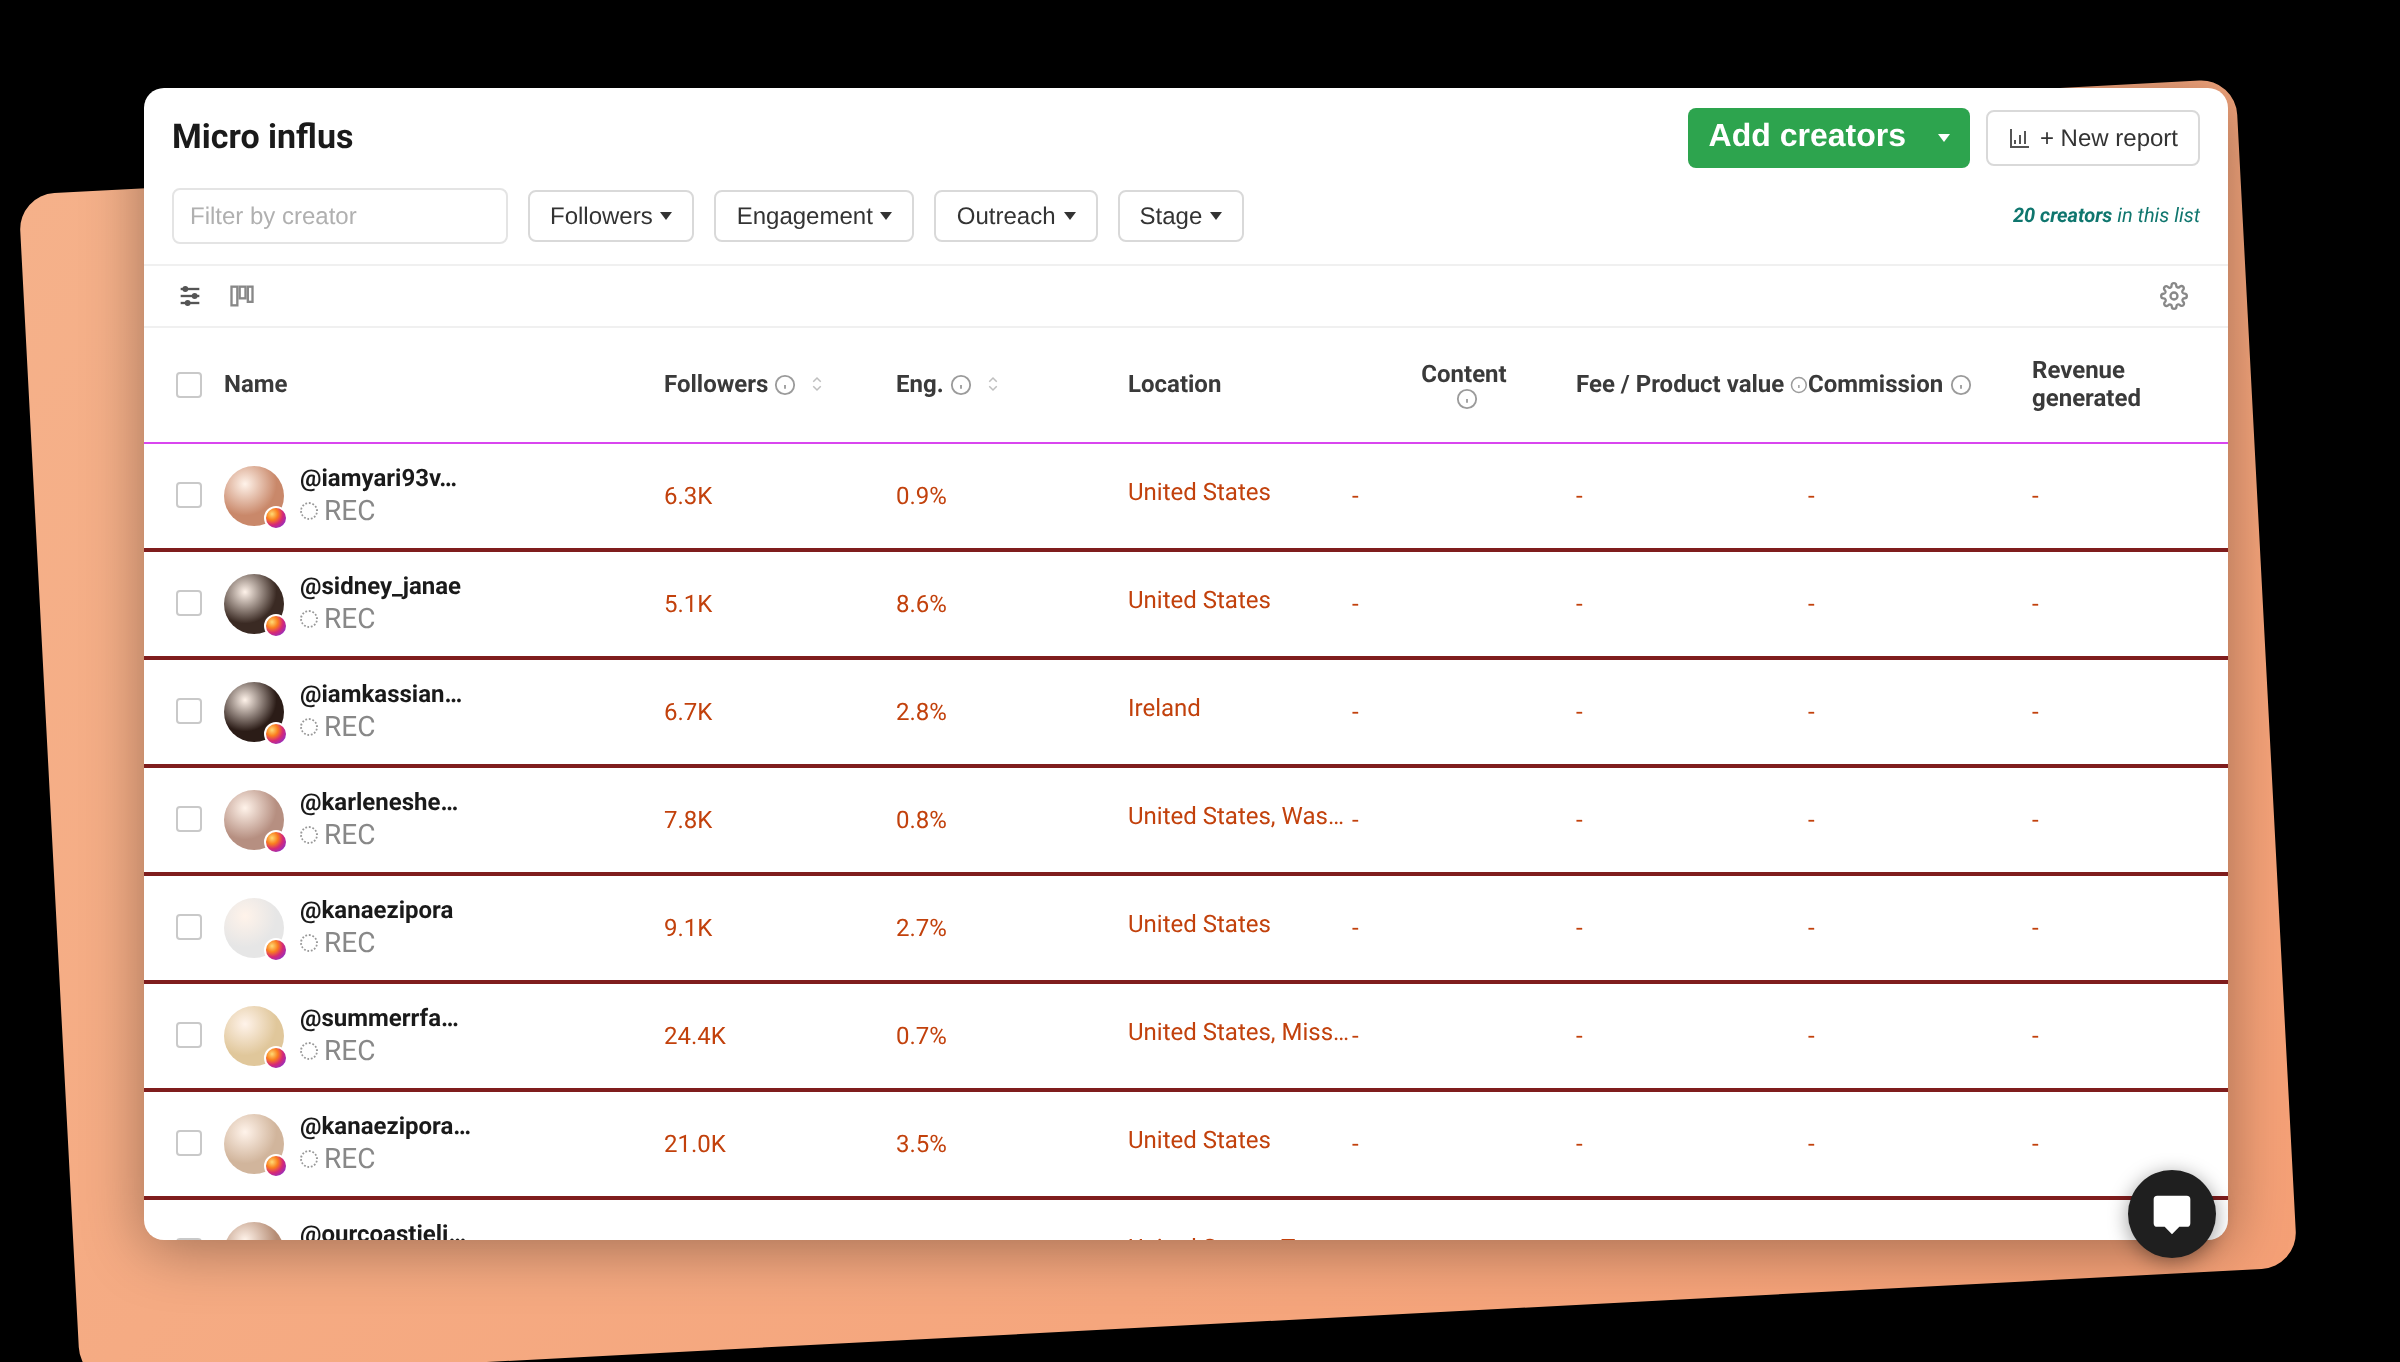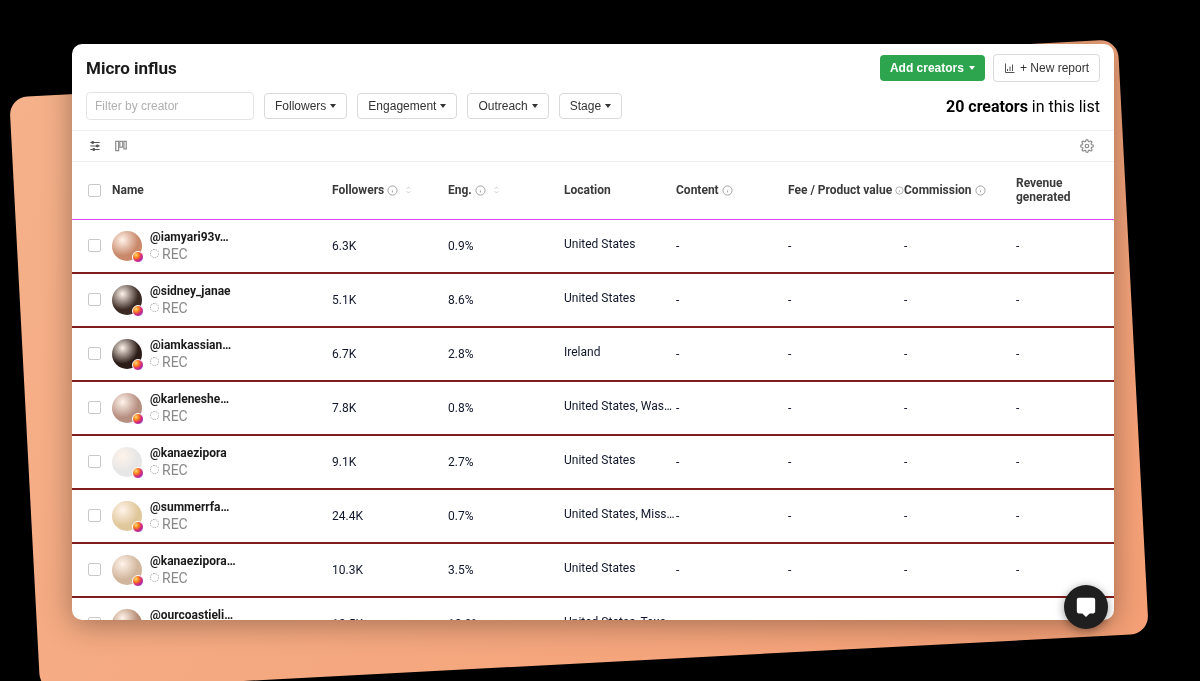"Add creators" .btn-green { font-size: 12px -> 16px; gap: 5px -> 16px }
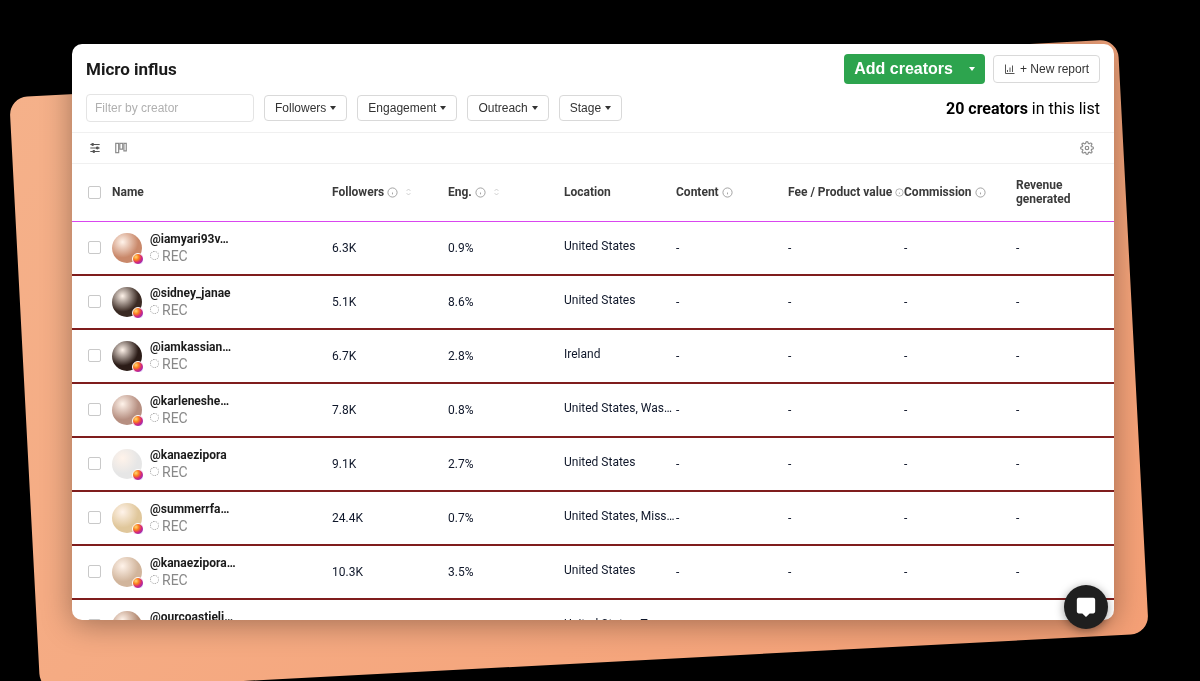"20 creators in this list" .count-text { color: #000000 -> #0f766e; font-size: 16px -> 10px; font-style: none -> italic }
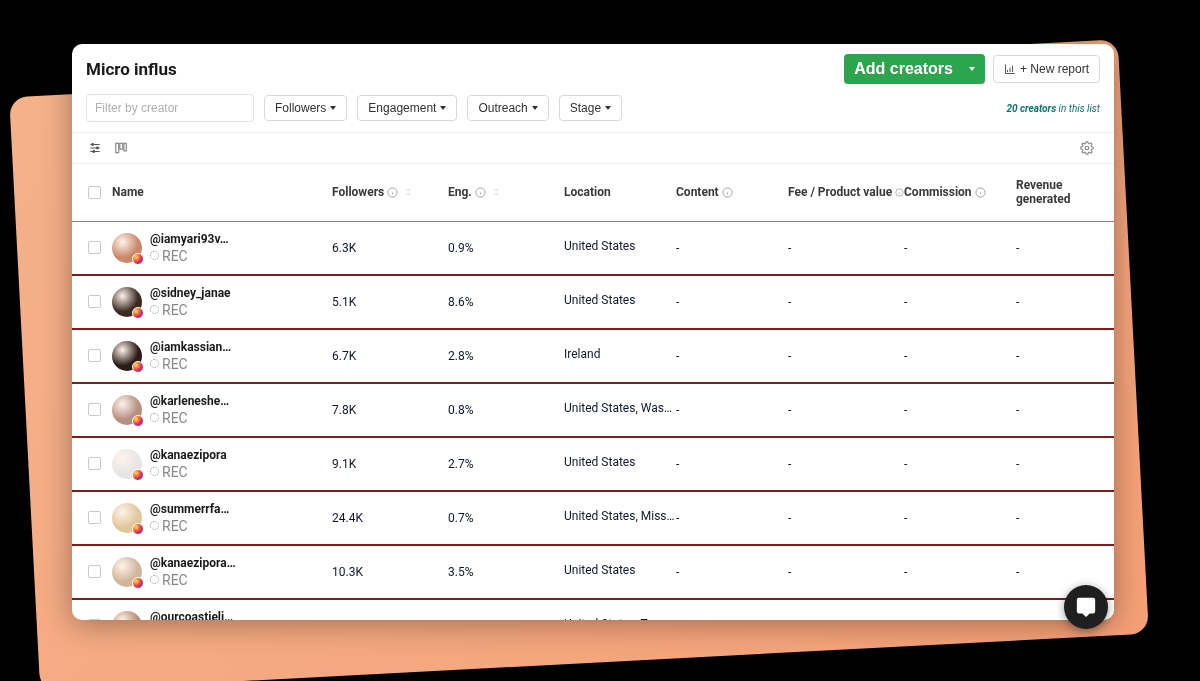"Content" .col-content { flex-direction: none -> column }
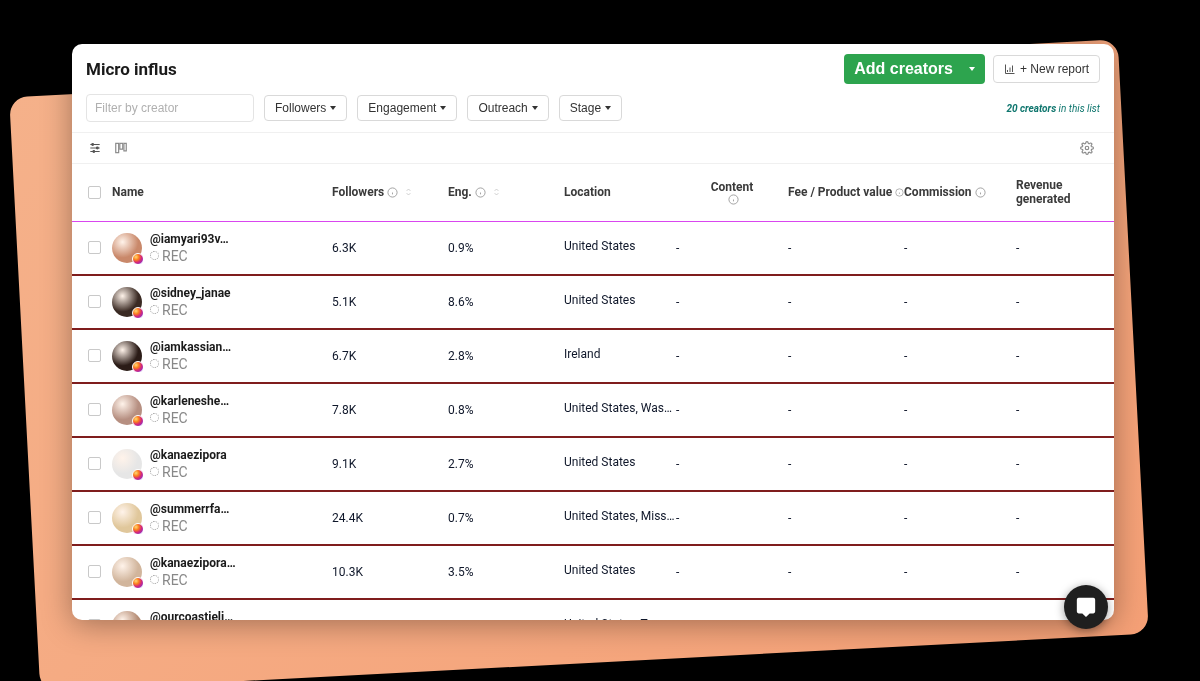"6.3K" .muted { color: #0f172a -> #c2410c }
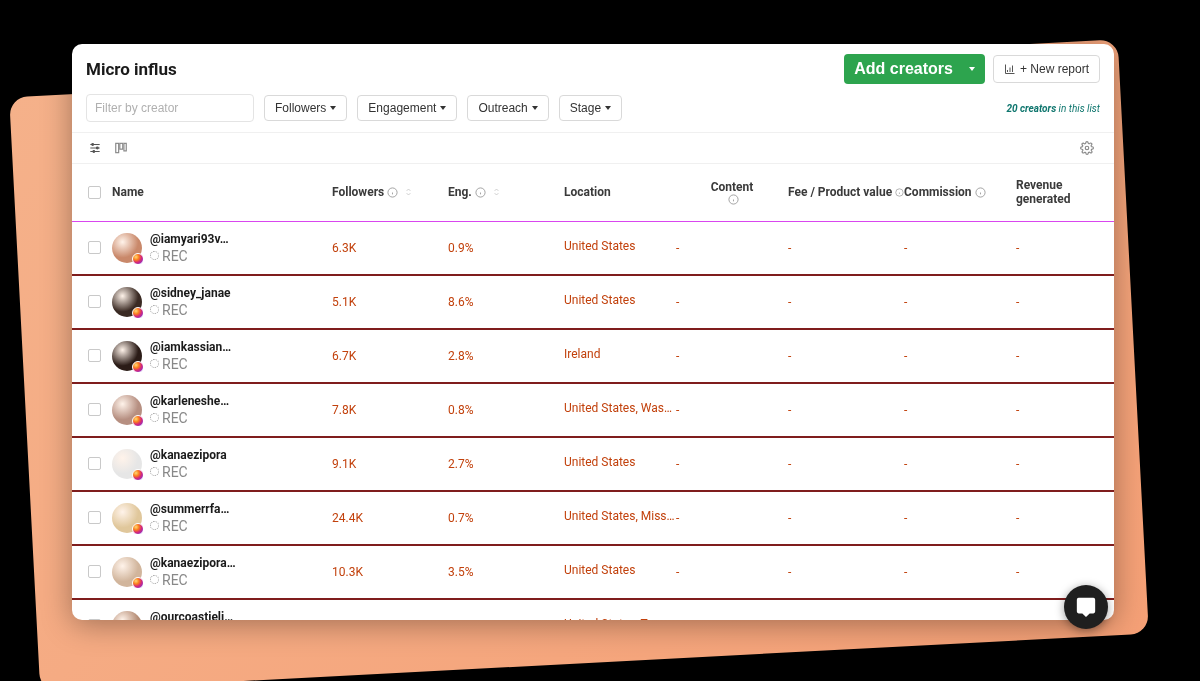"10.3K" div.col-followers { text: 10.3K -> 21.0K }
